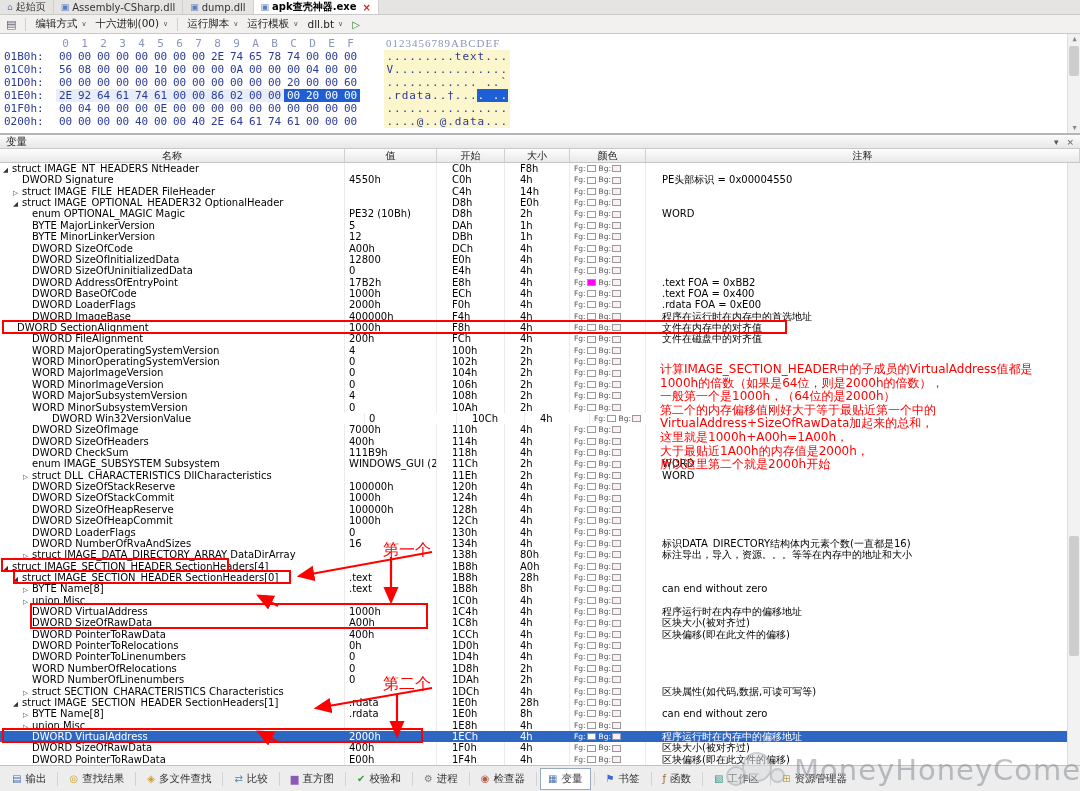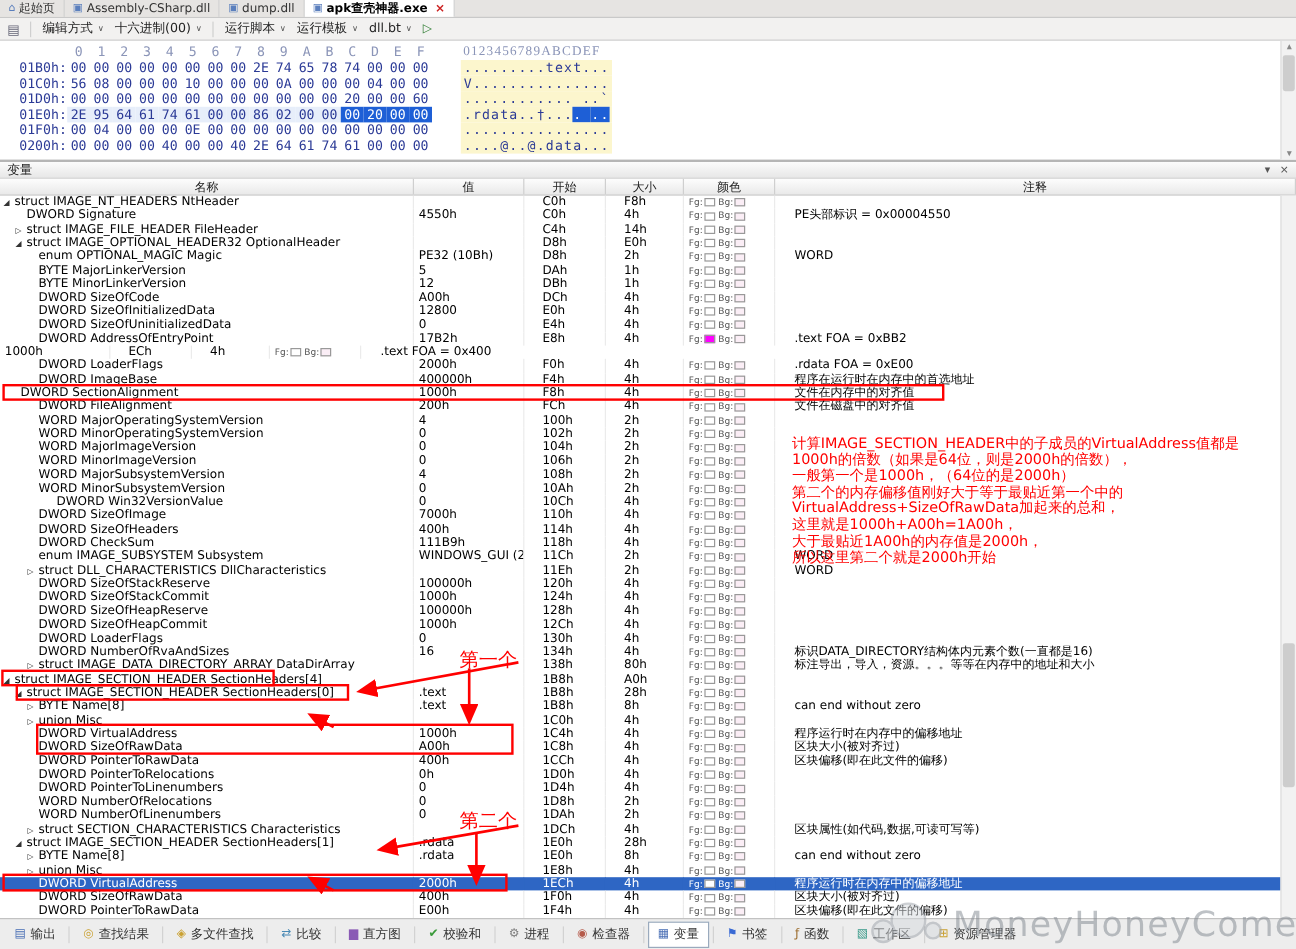"01B0h:" .addr { padding-left: 16px -> 4px }
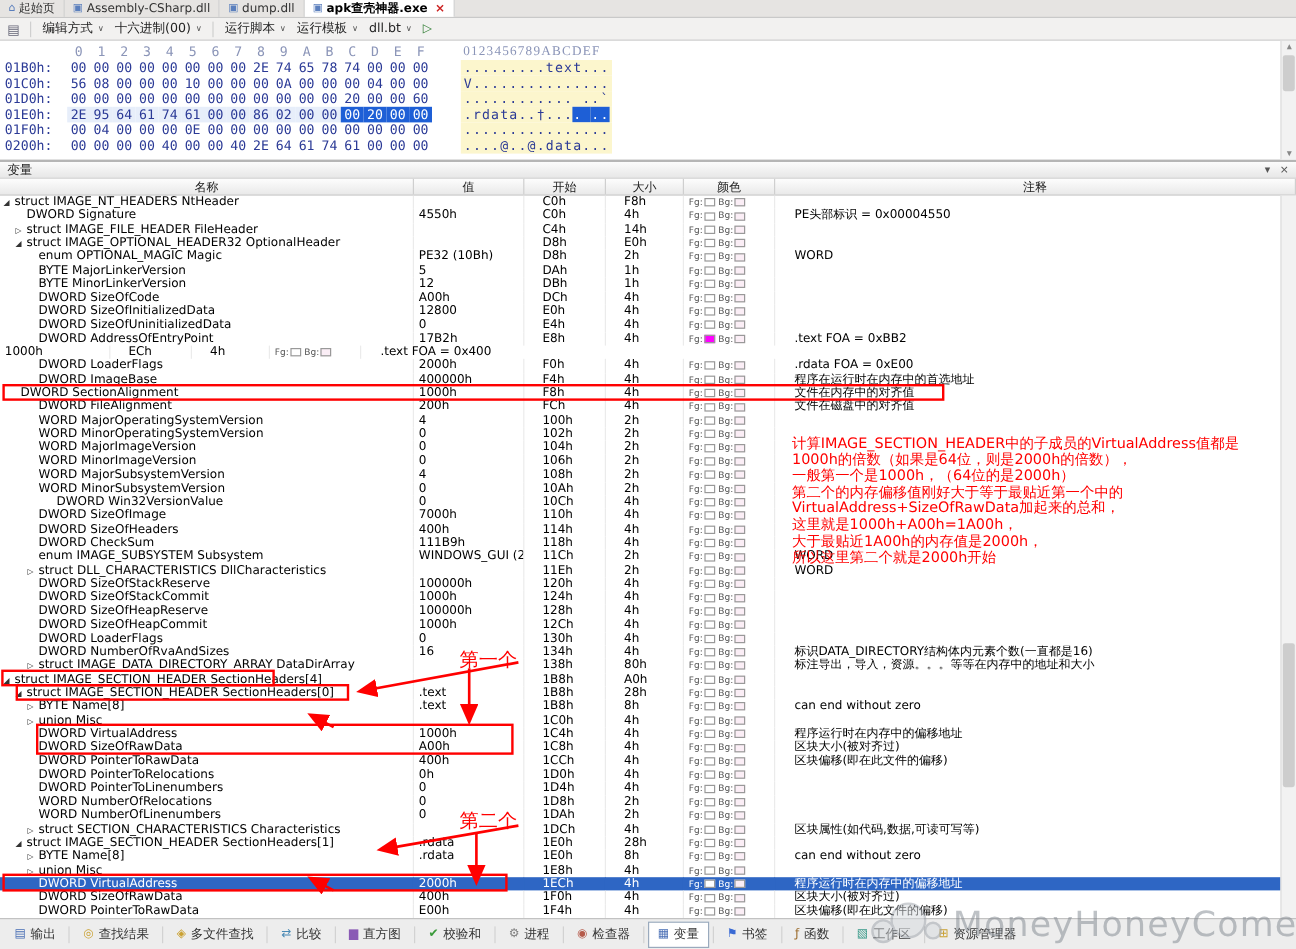"95" span.byte { text: 95 -> 92 }
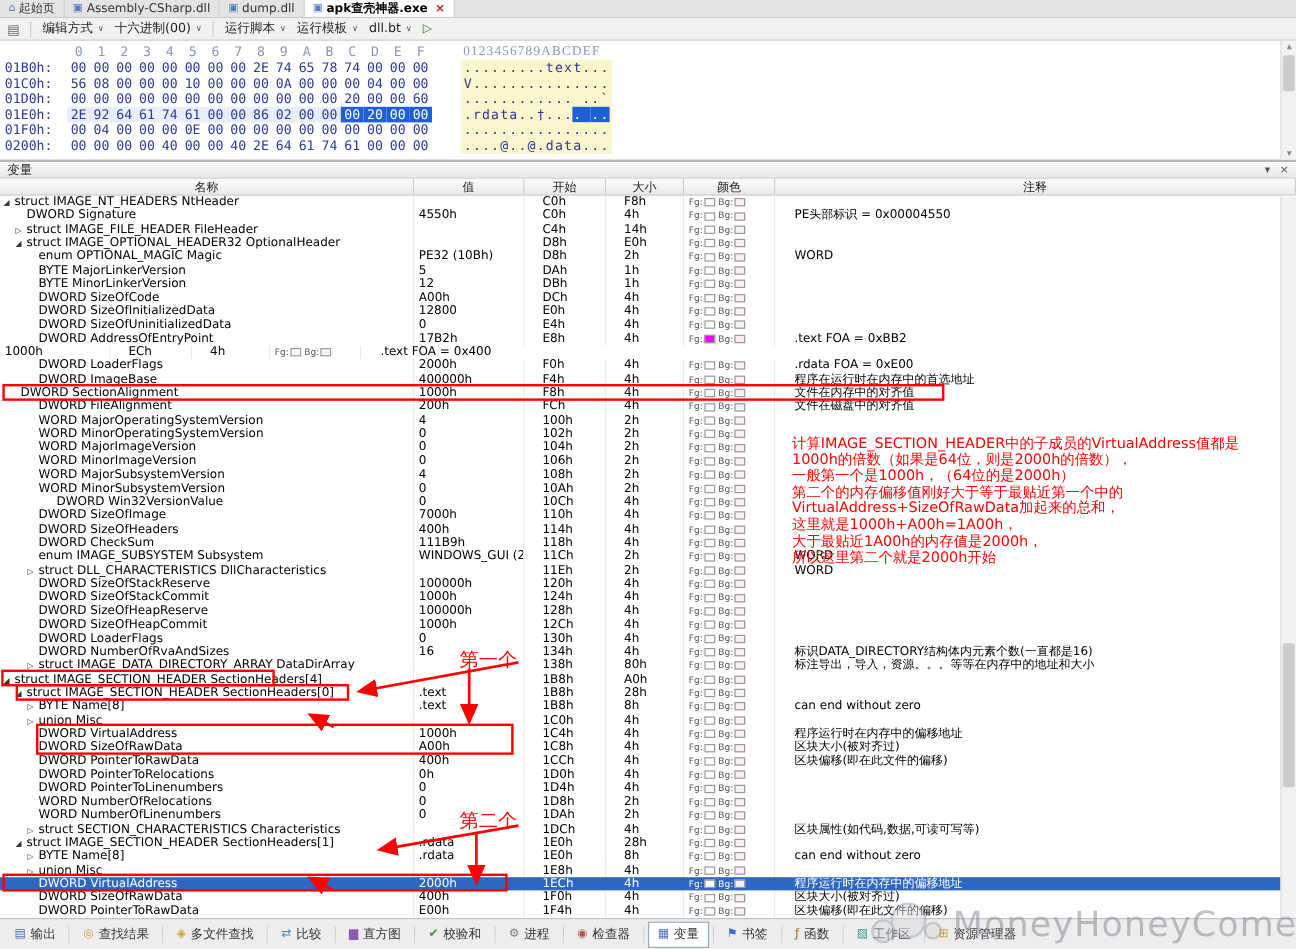"DWORD BaseOfCode" span.vc { html: none -> <span><span></span><span>DWORD BaseOfCode</span></span> }
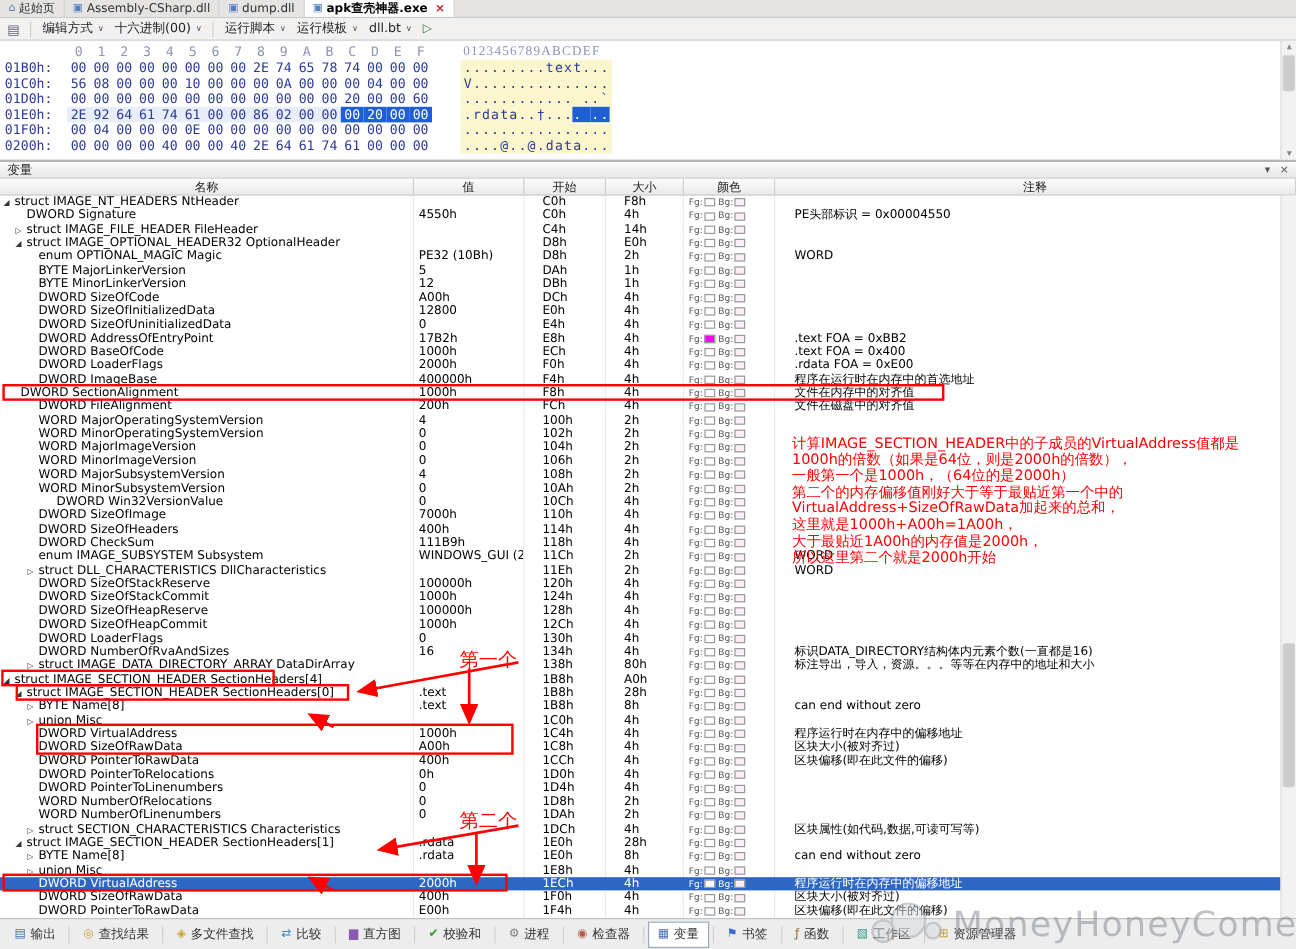"DWORD Win32VersionValue" span.vc { margin-left: none -> 20px; padding-left: 38px -> 23px }
